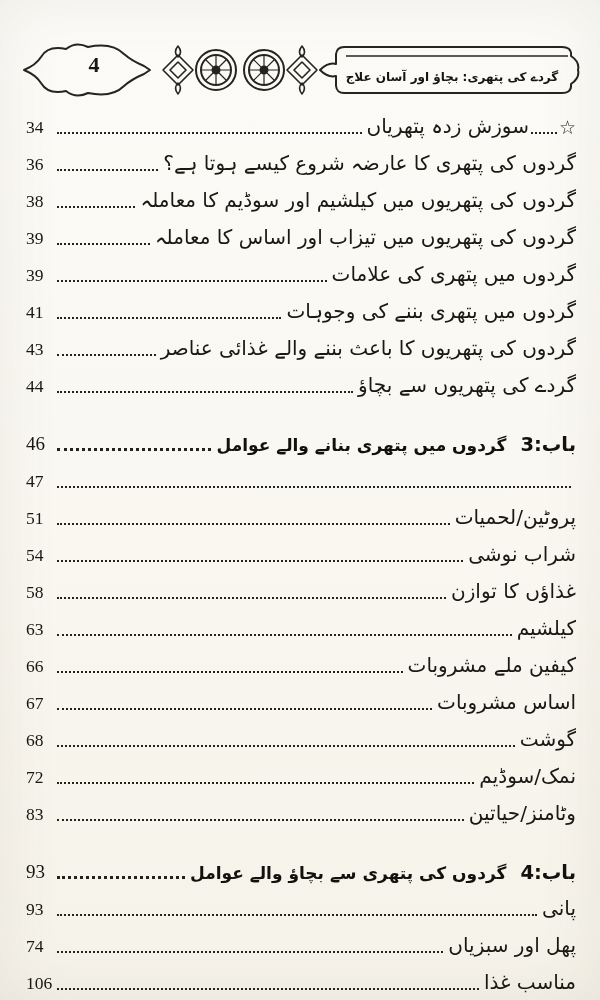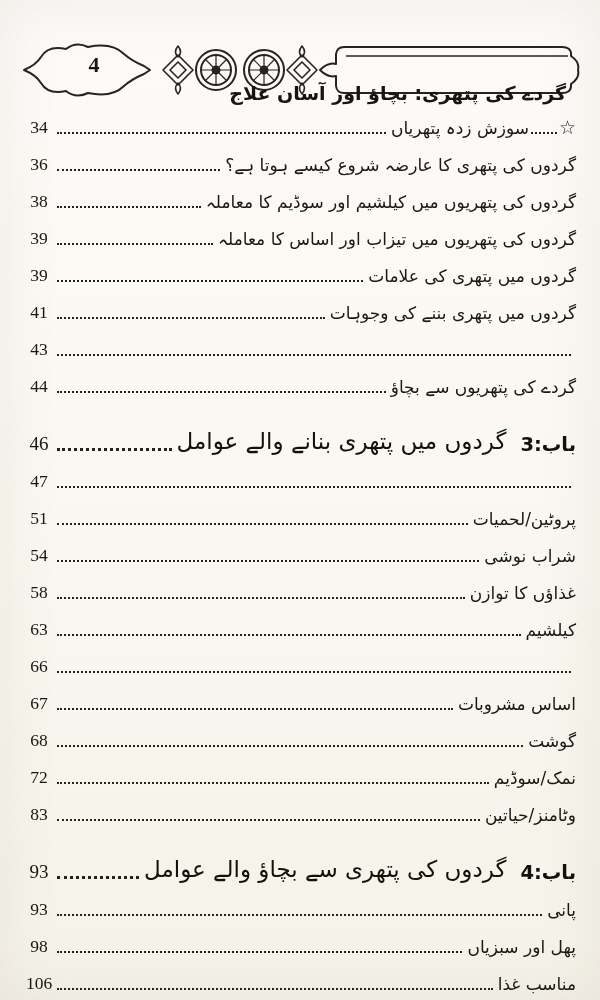"گردے کی پتھری: بچاؤ اور" .header .banner-title { font-size: 19px -> 12px; top: 48px -> 36px }
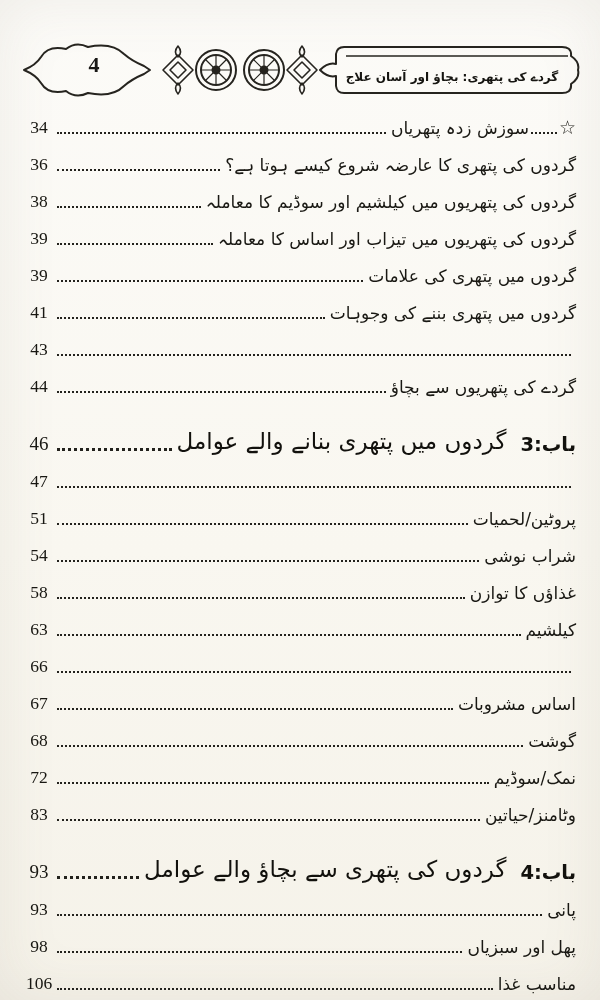"34" .toc-row .pagenum { text-align: center -> left }
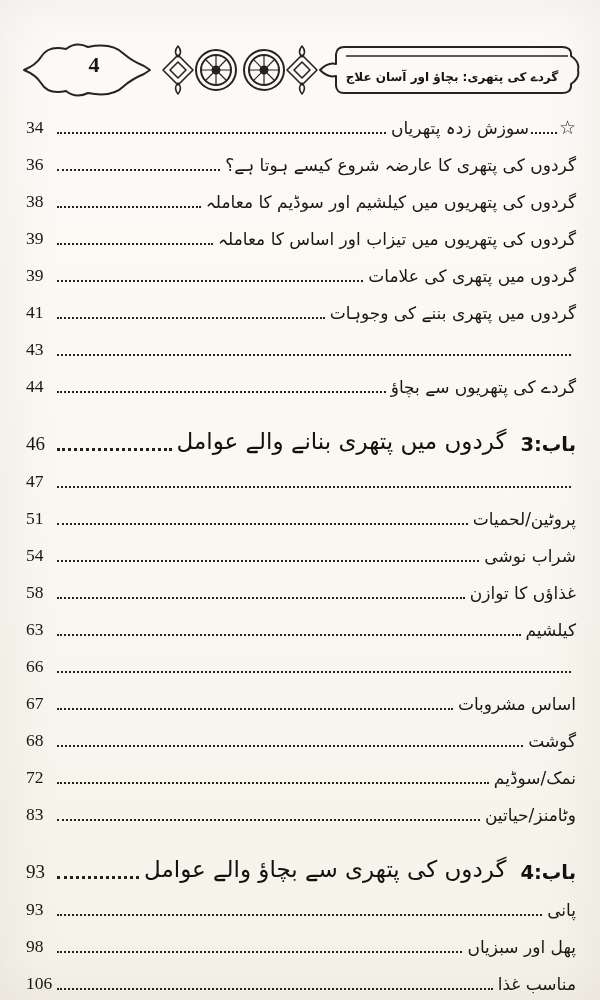"سوزش زدہ پتھریاں" .toc-row .title { font-size: 17px -> 20px }
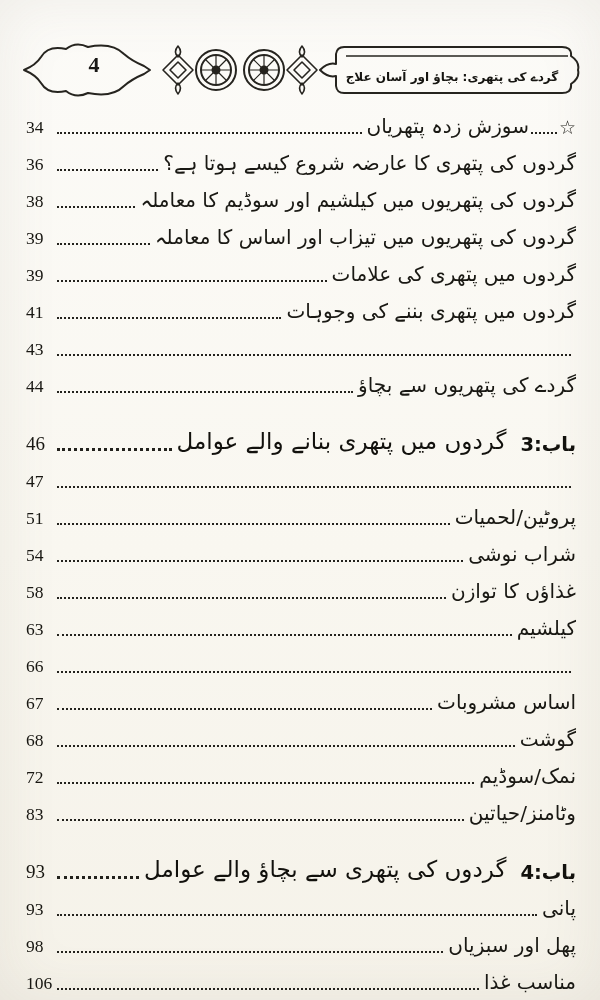"گردوں کی پتھریوں کا باعث" span.title { html: none -> <span>گردوں کی پتھریوں کا باعث بننے والے غذائی عناصر</span> }
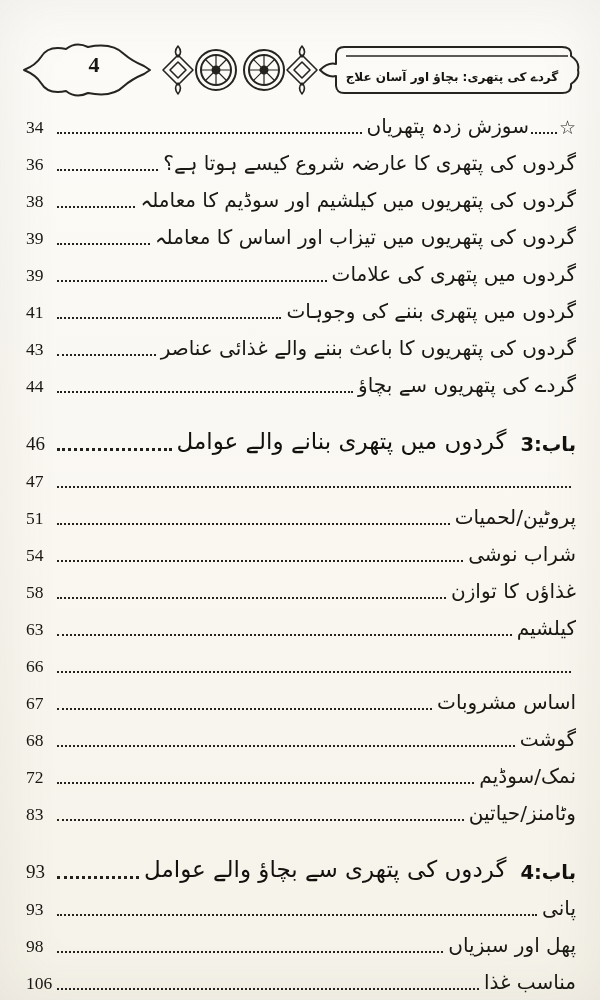"گردوں میں پتھری بنانے والے" .toc-row.chapter .title { font-size: 23px -> 17px; font-weight: 400 -> 700 }
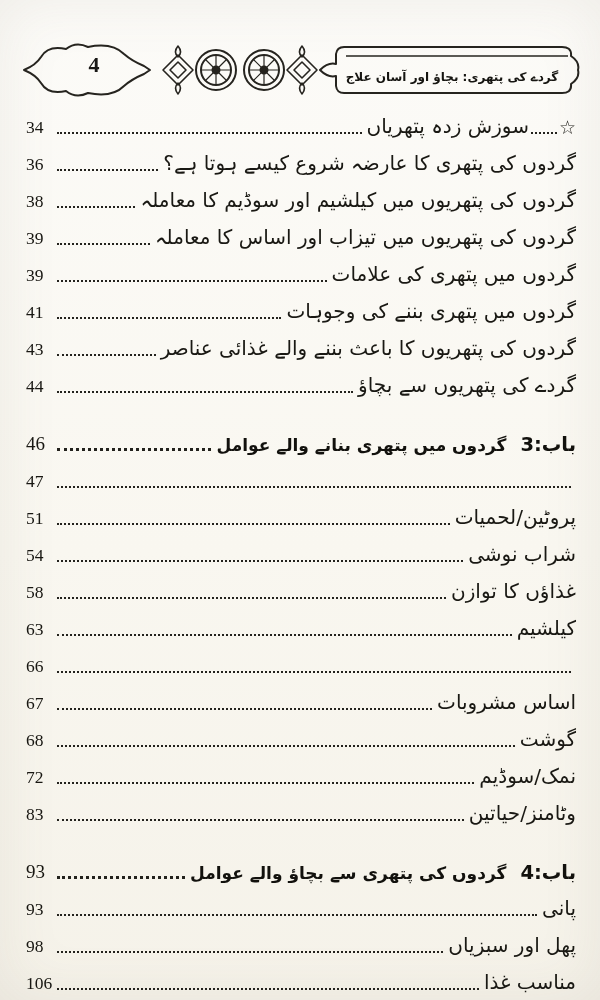"کیفین ملے مشروبات" span.title { html: none -> <span>کیفین ملے مشروبات</span> }
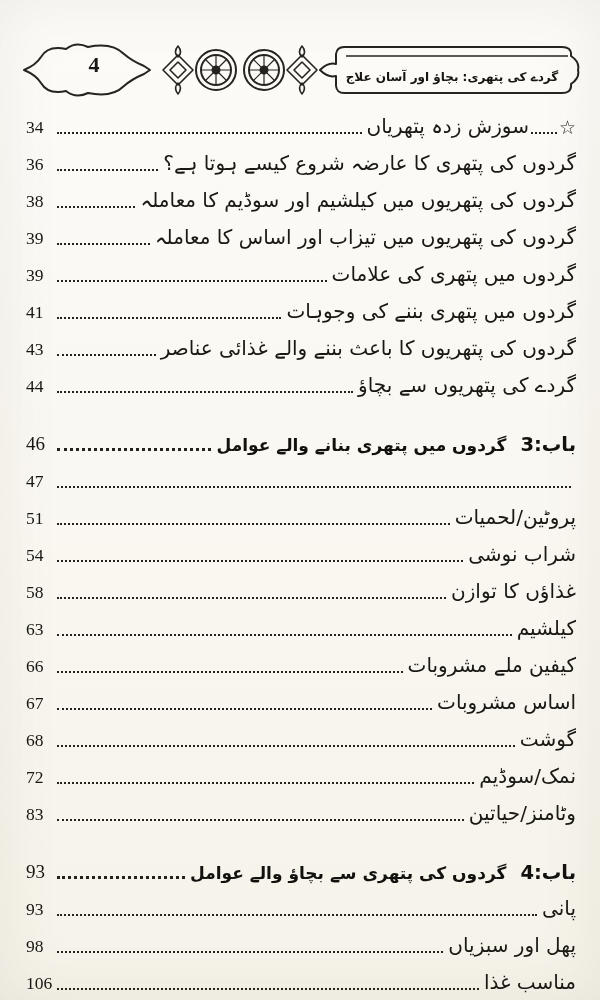"98" span.pagenum { text: 98 -> 74 }
